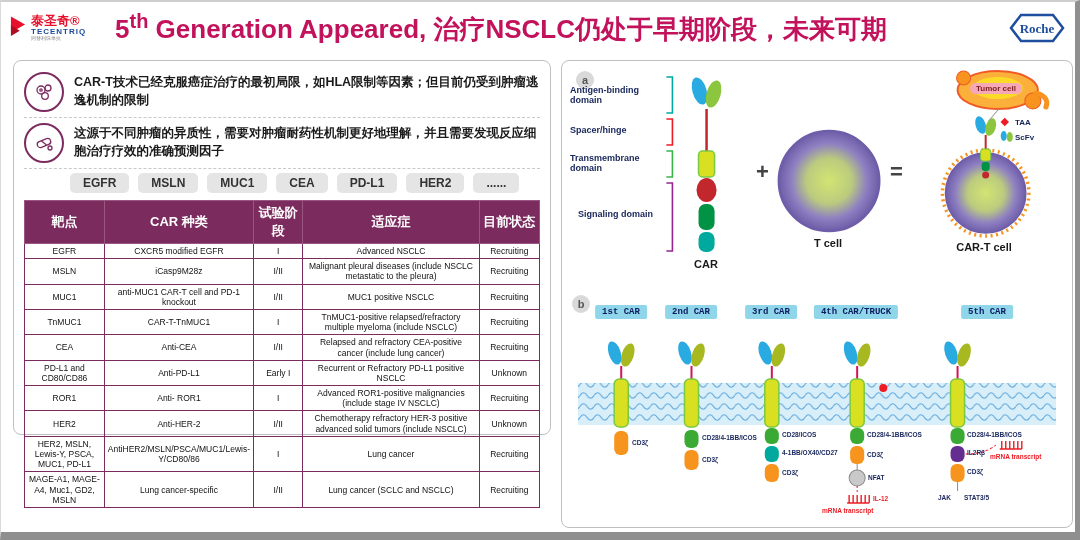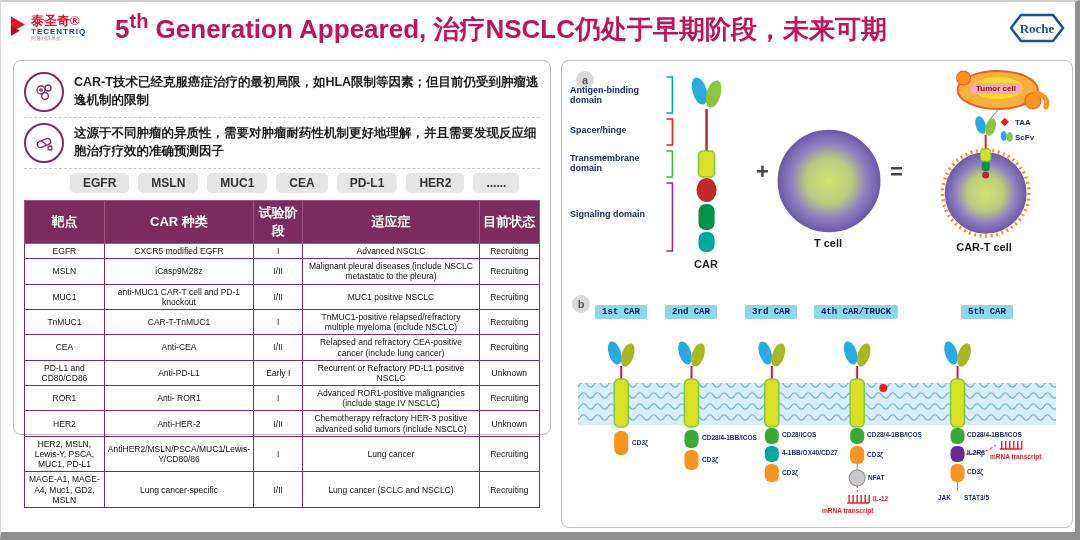"Signaling domain" div.dlab { left: 4px -> 12px }
